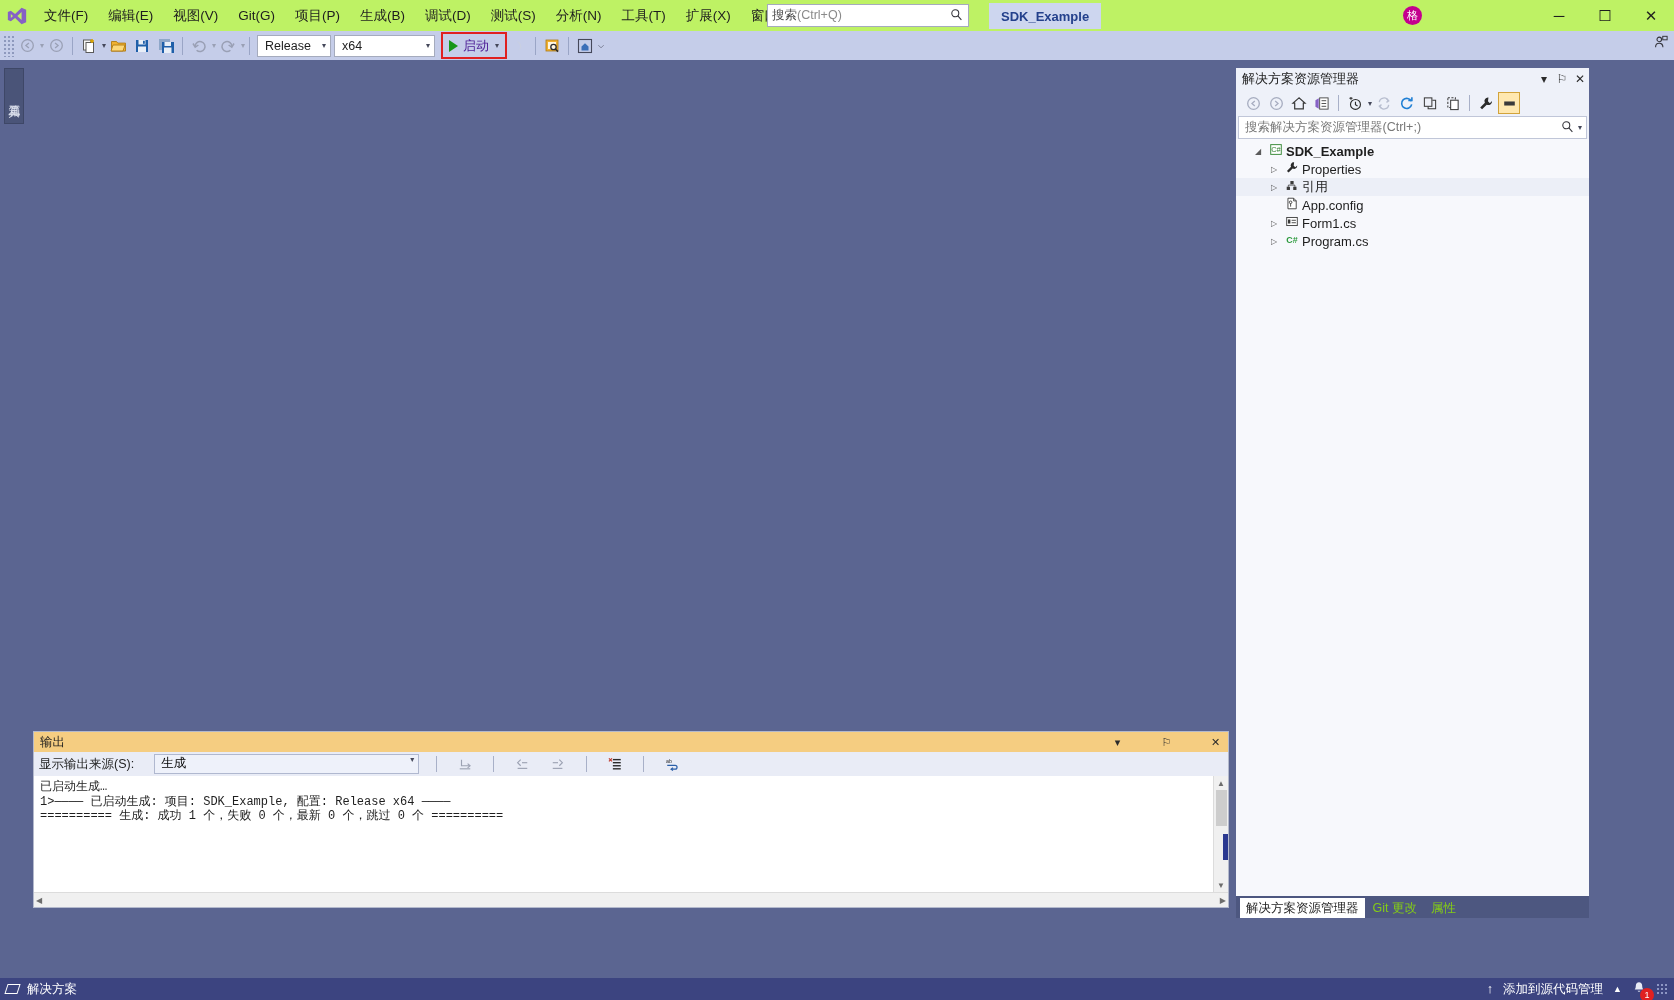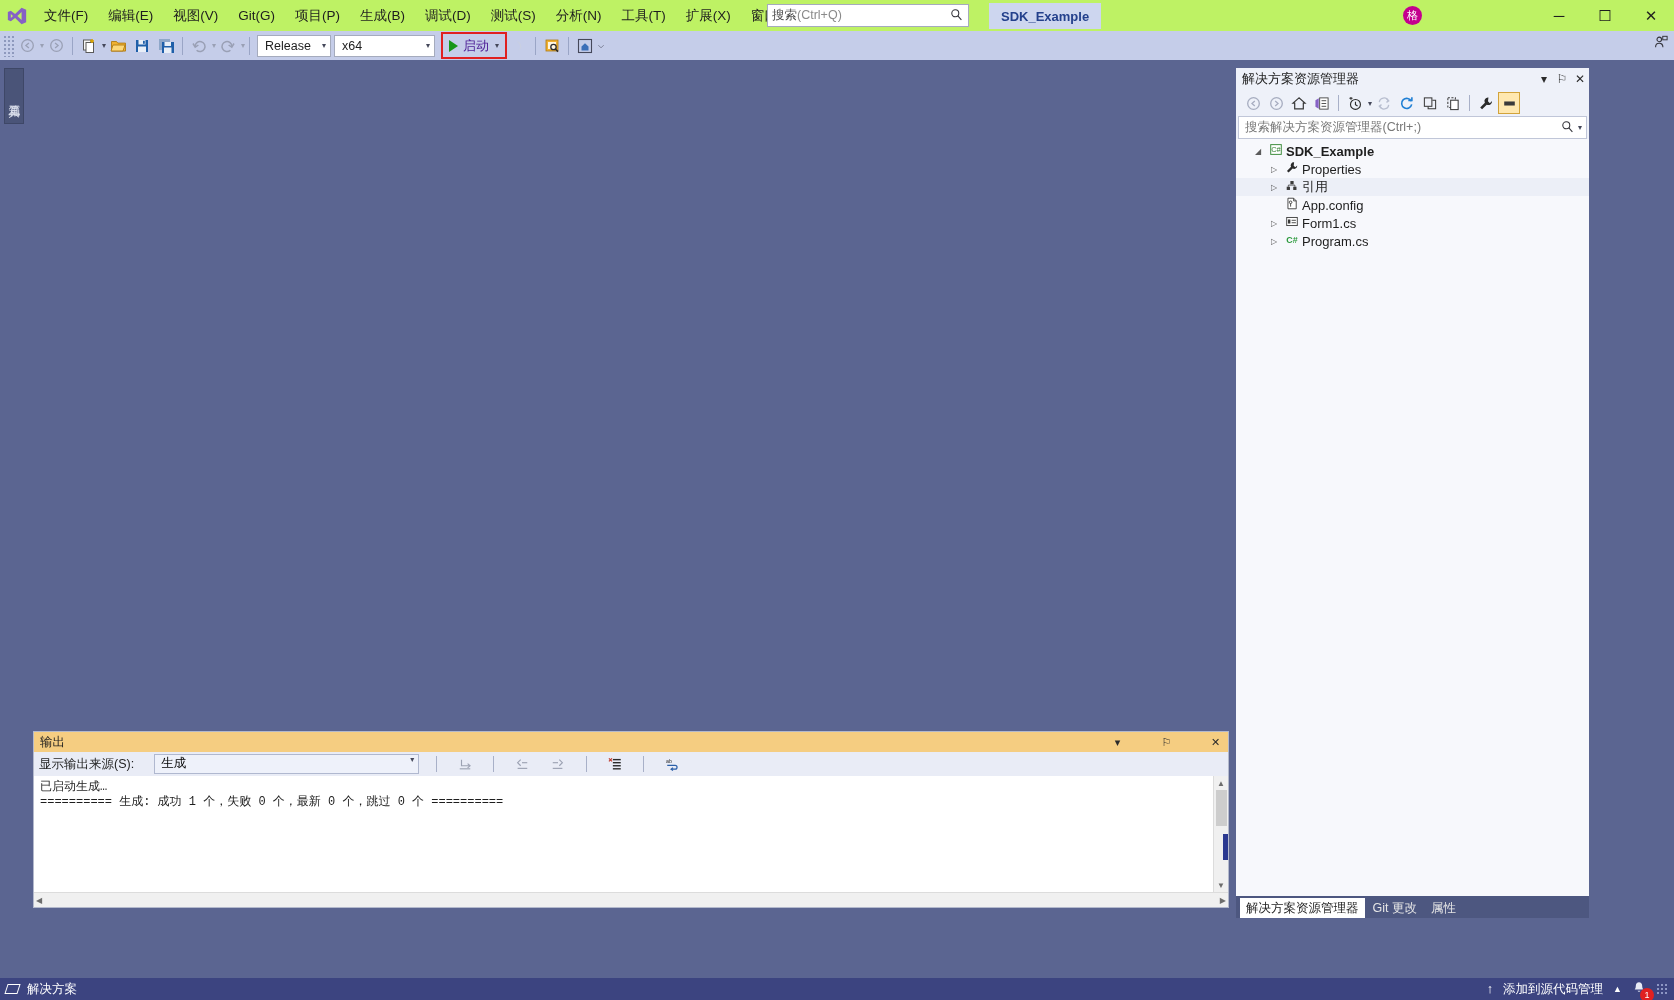"1>———— 已启动生成: 项目: SDK_Example, 配置:" div.out-text { html: none -> <div>1&gt;———— 已启动生成: 项目: SDK_Example, 配置: Release x64 ————</div> }
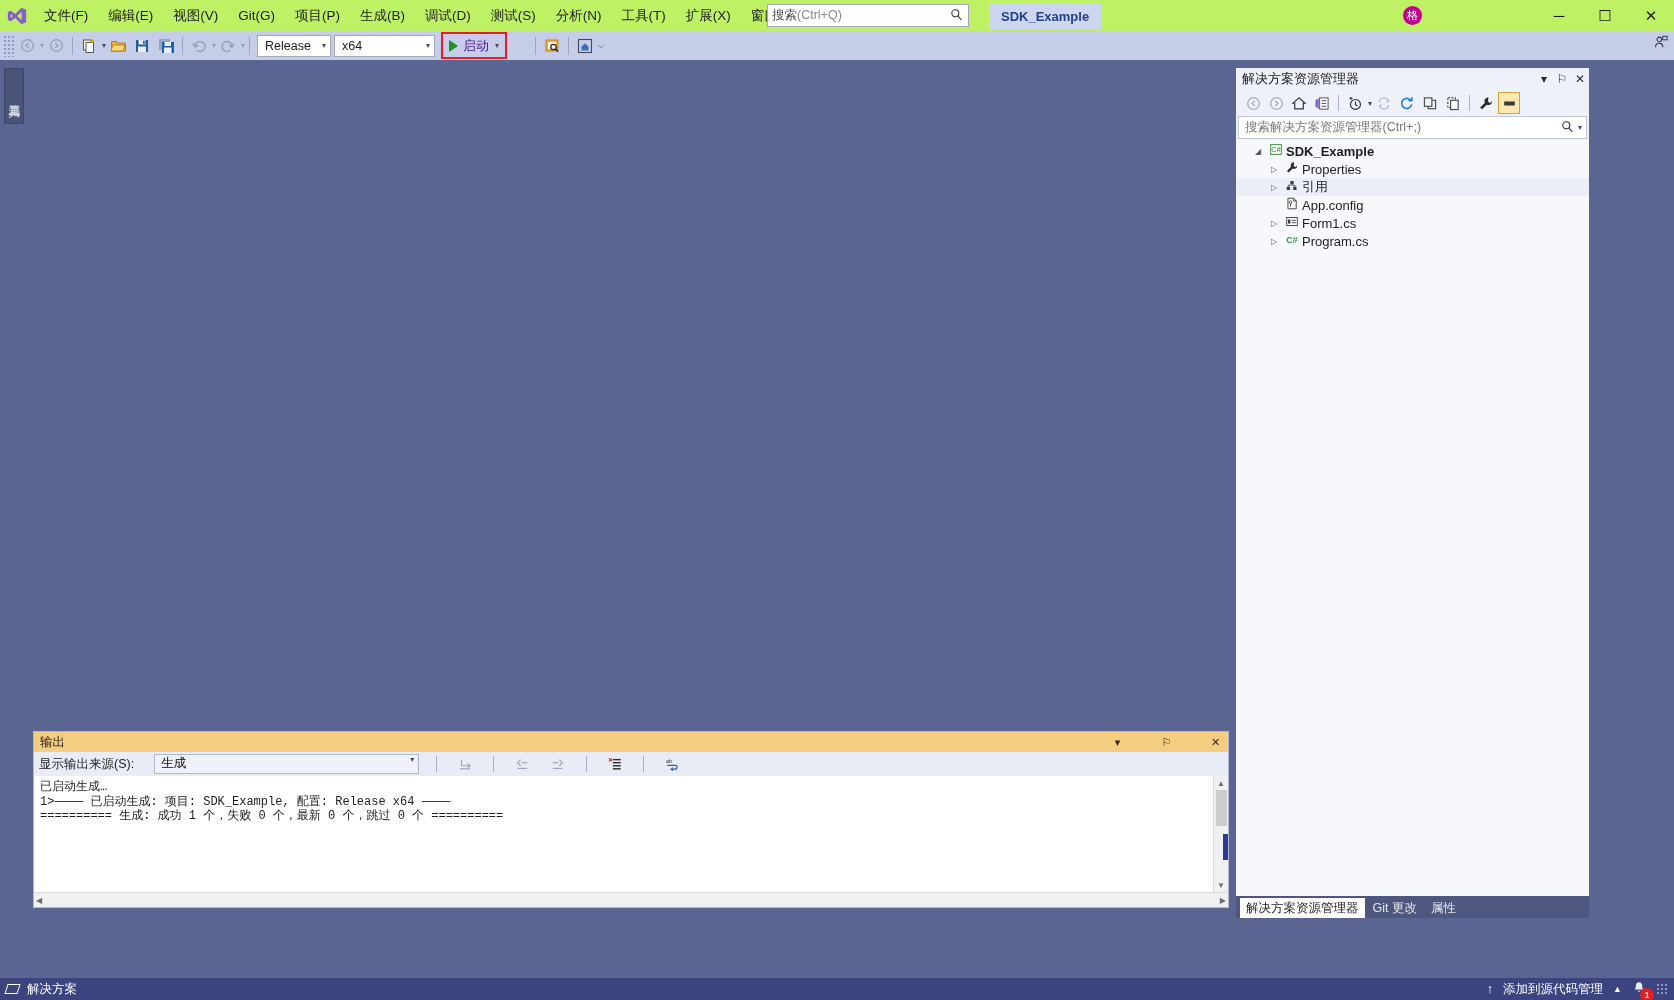"Git 更改" .se-tab { color: #e5e5e5 -> #84cc16 }
